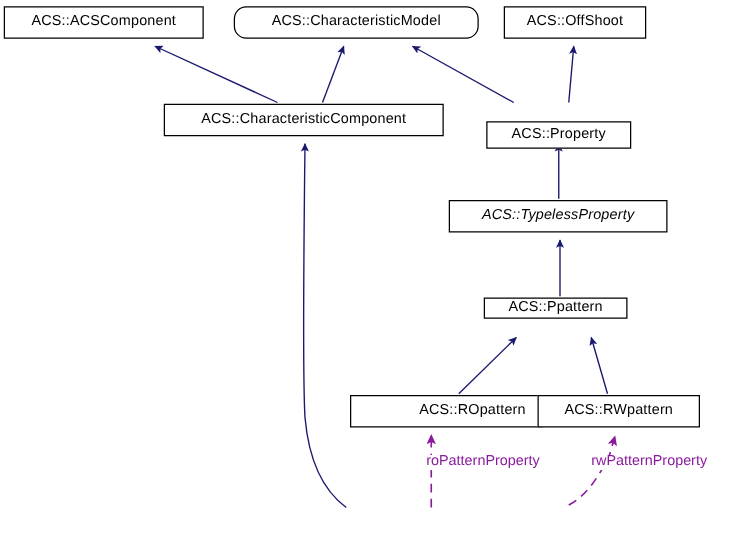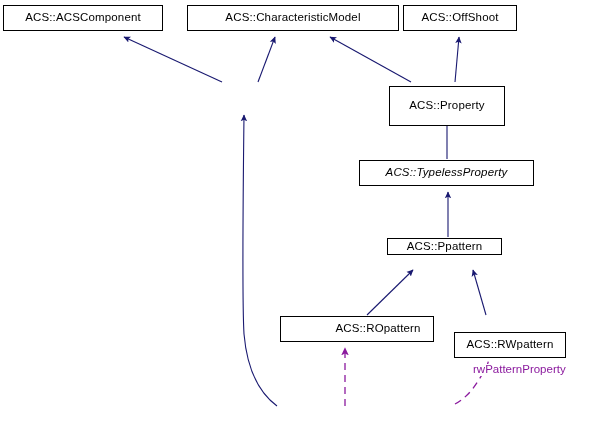"ACS::CharacteristicModel" div.uml-node { border-radius: none -> 10px; width: 212px -> 196px }
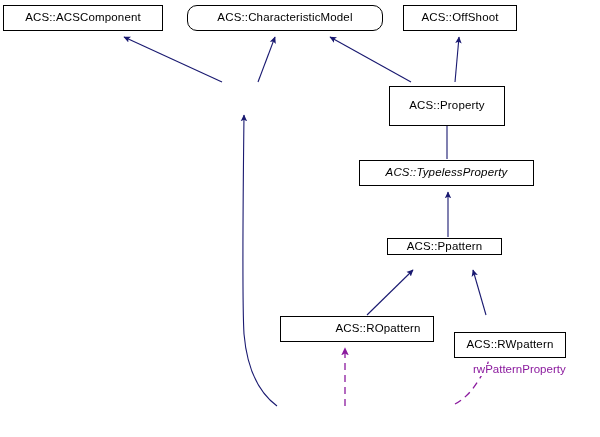"ACS::CharacteristicComponent" div.uml-node { html: none -> <div>ACS::CharacteristicComponent</div> }
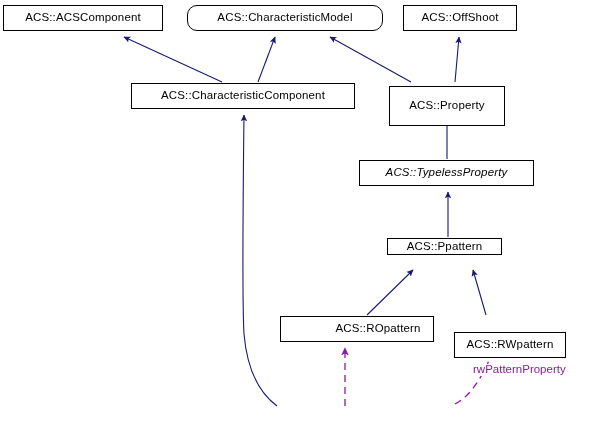"ACS::Property" div.uml-node { height: 40px -> 22px; top: 86px -> 97px }
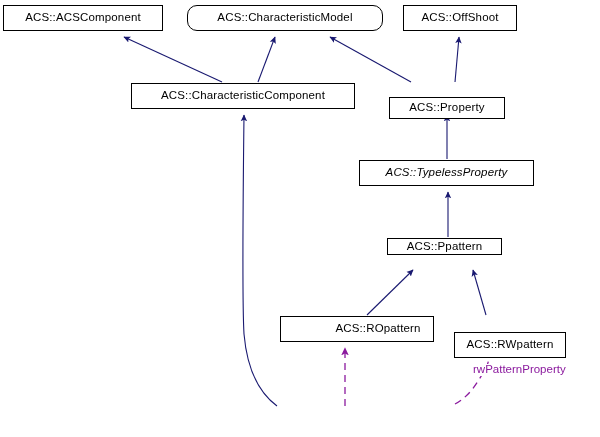"ACS::RWpattern" div.uml-node { margin-left: 24px -> none; top: 332px -> 316px; width: 112px -> 130px }
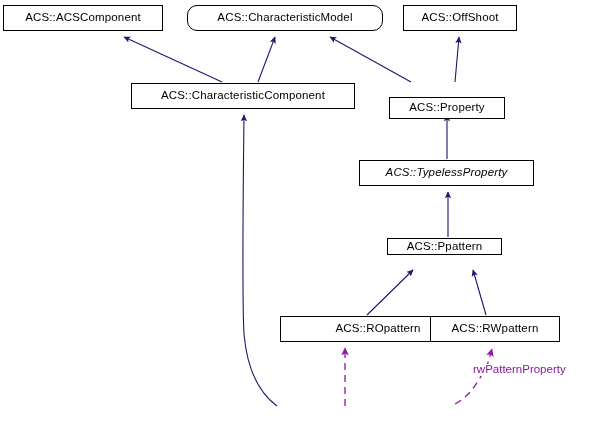"roPatternProperty" div.edge-label { html: none -> <div>roPatternProperty</div> }
